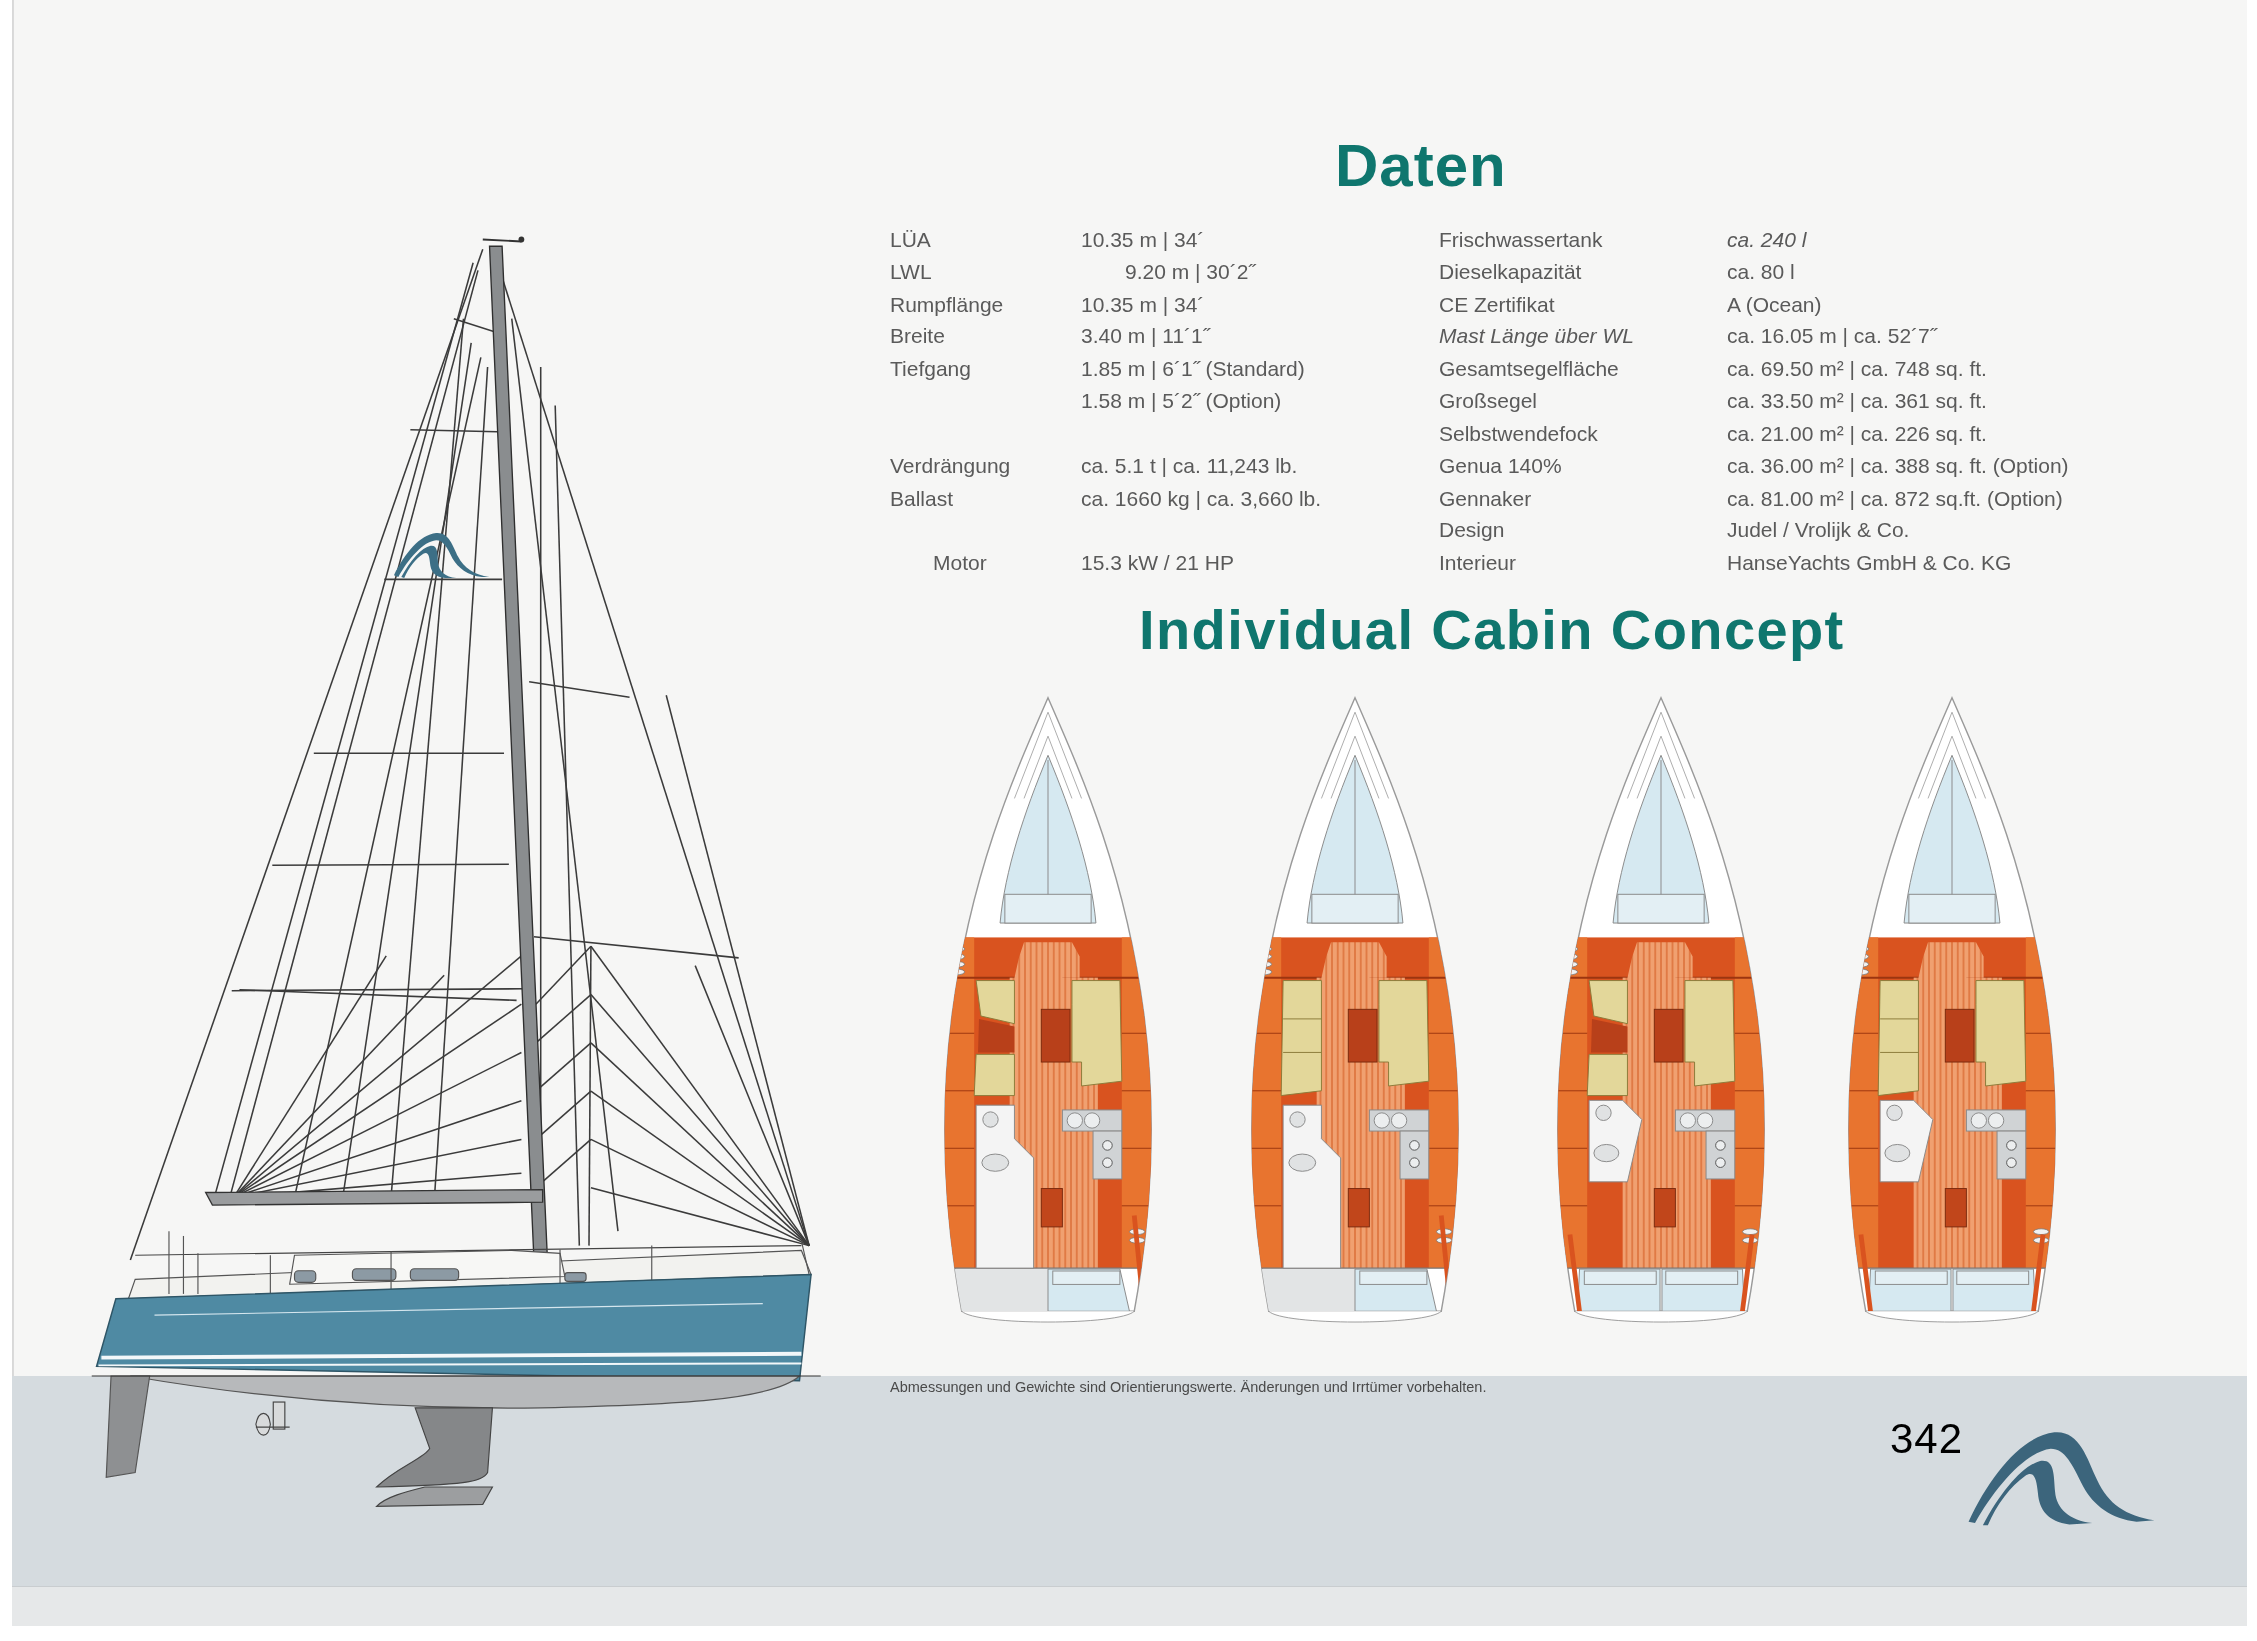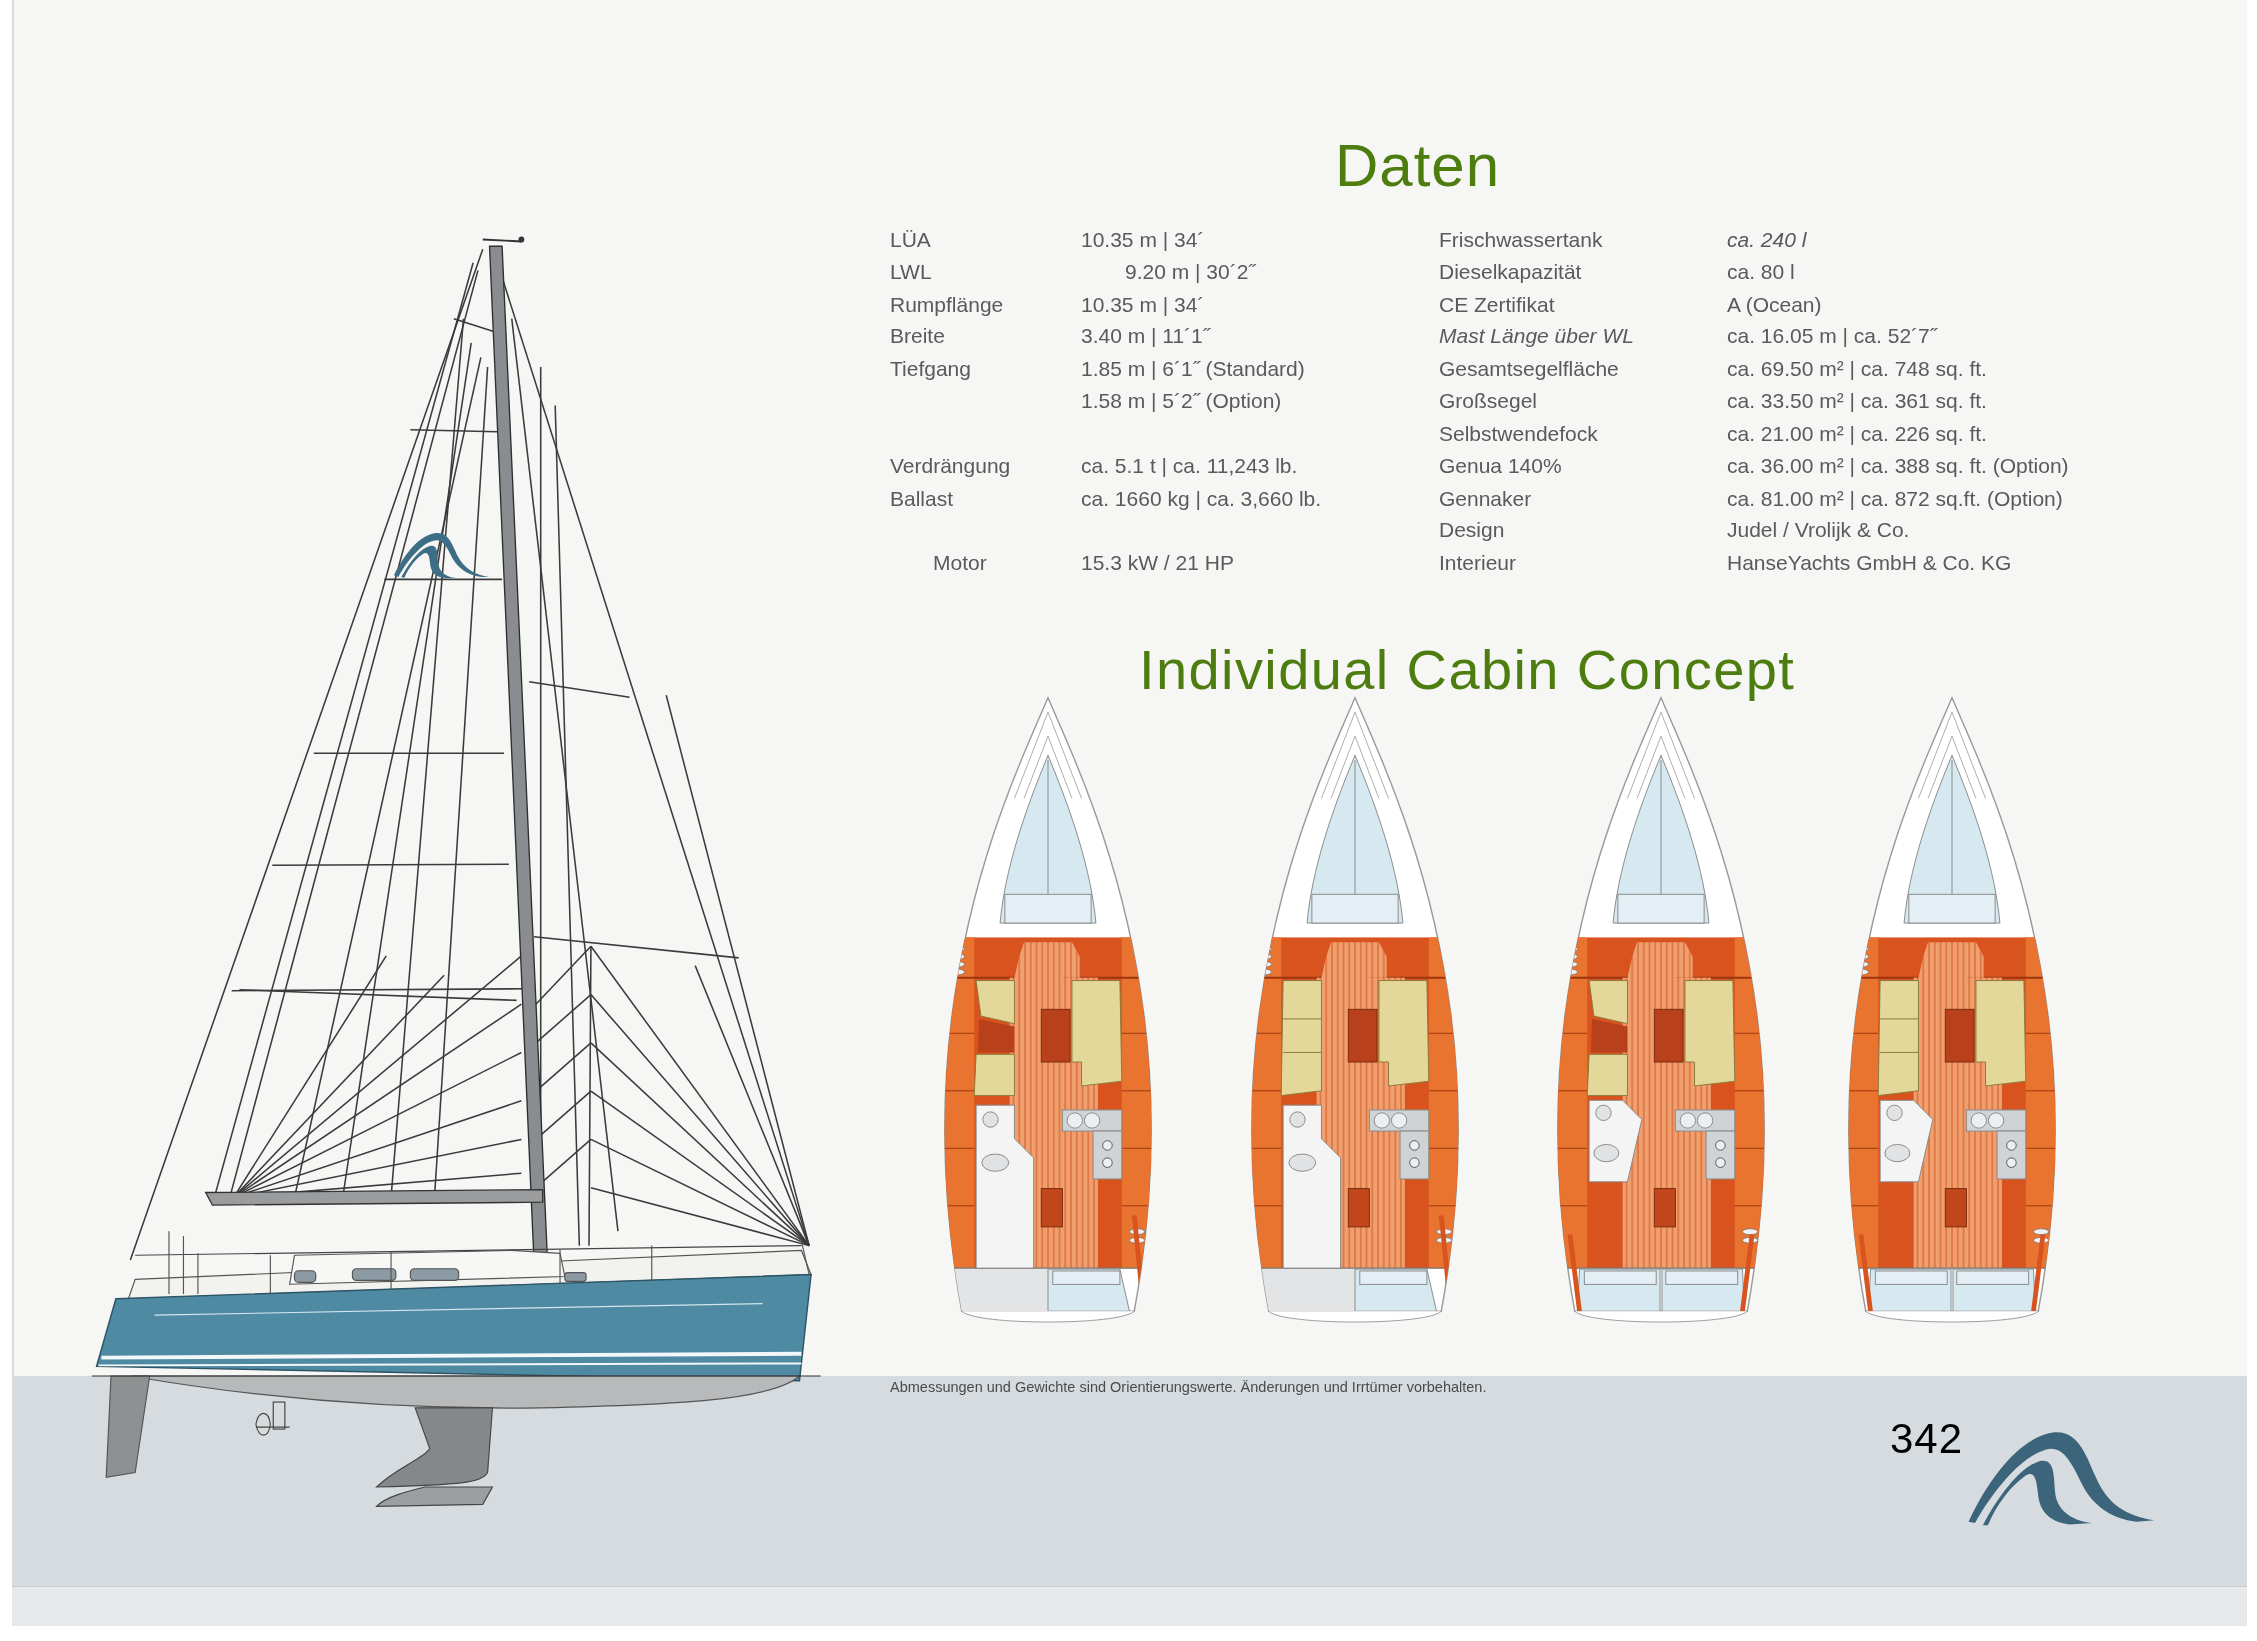"Daten" .title { color: #4d7c0f -> #0f766e; font-weight: normal -> bold }
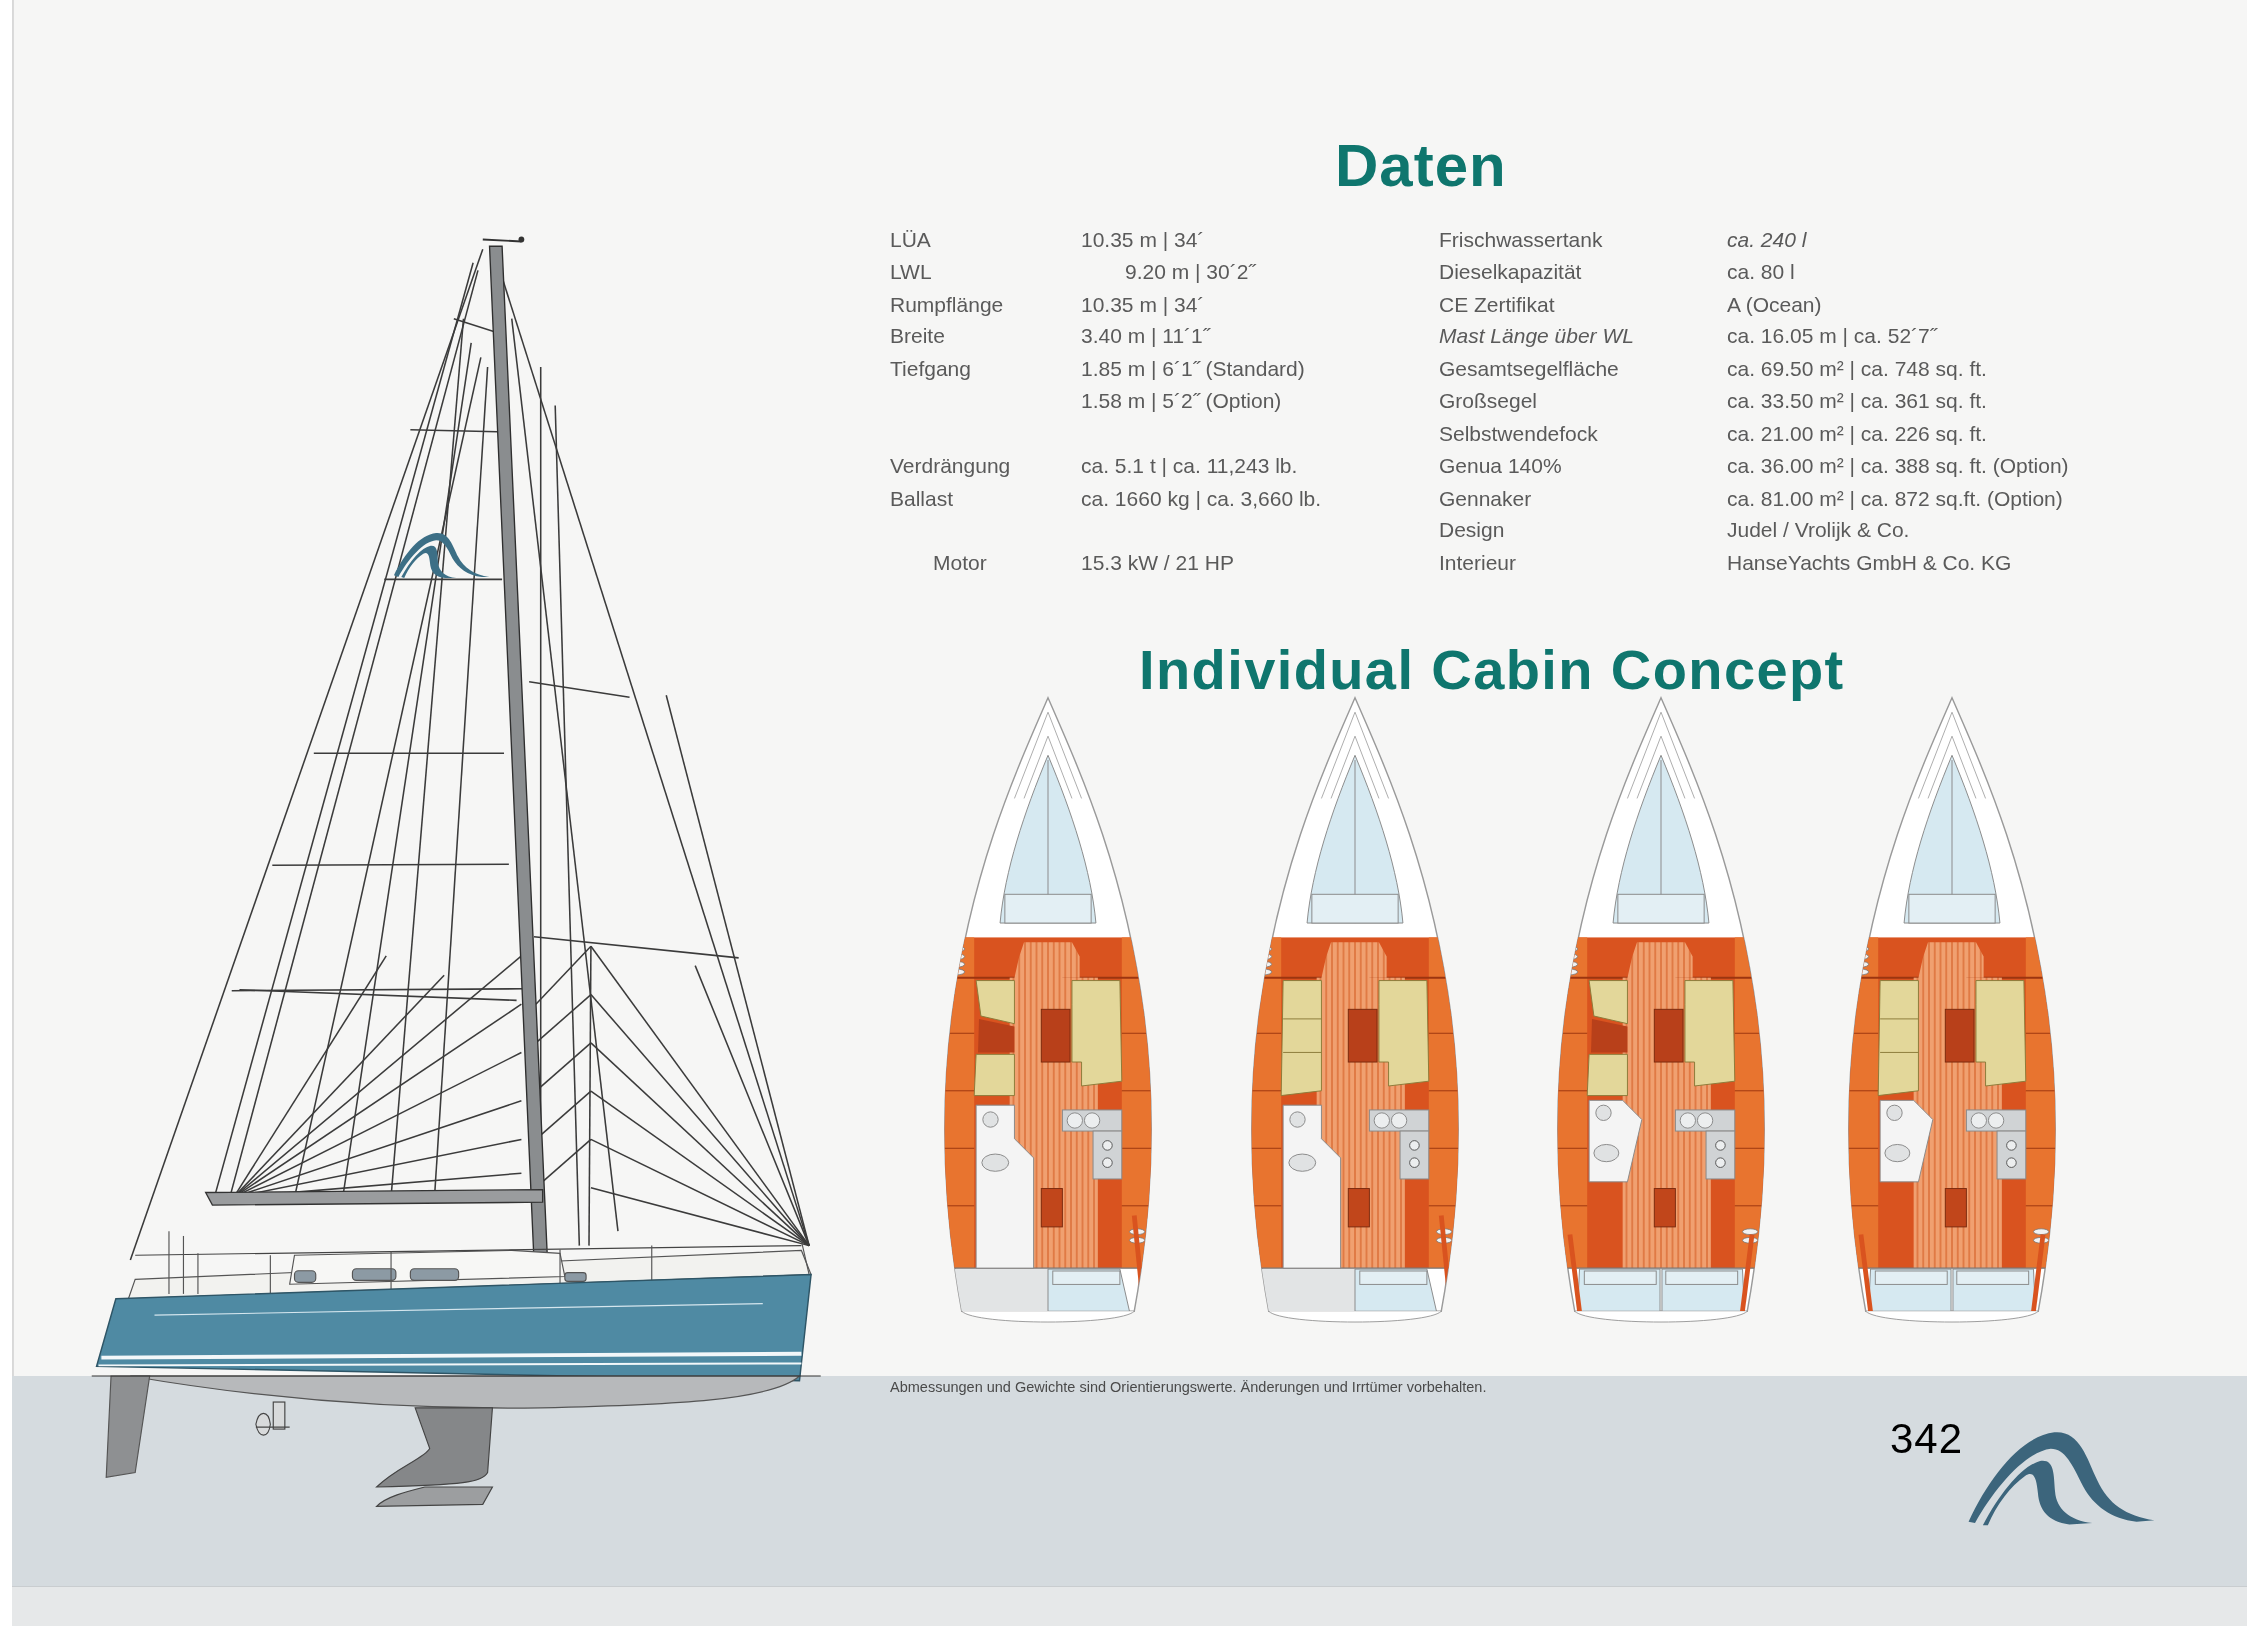"Individual Cabin Concept" .title-cabin { margin-top: 40px -> none }
